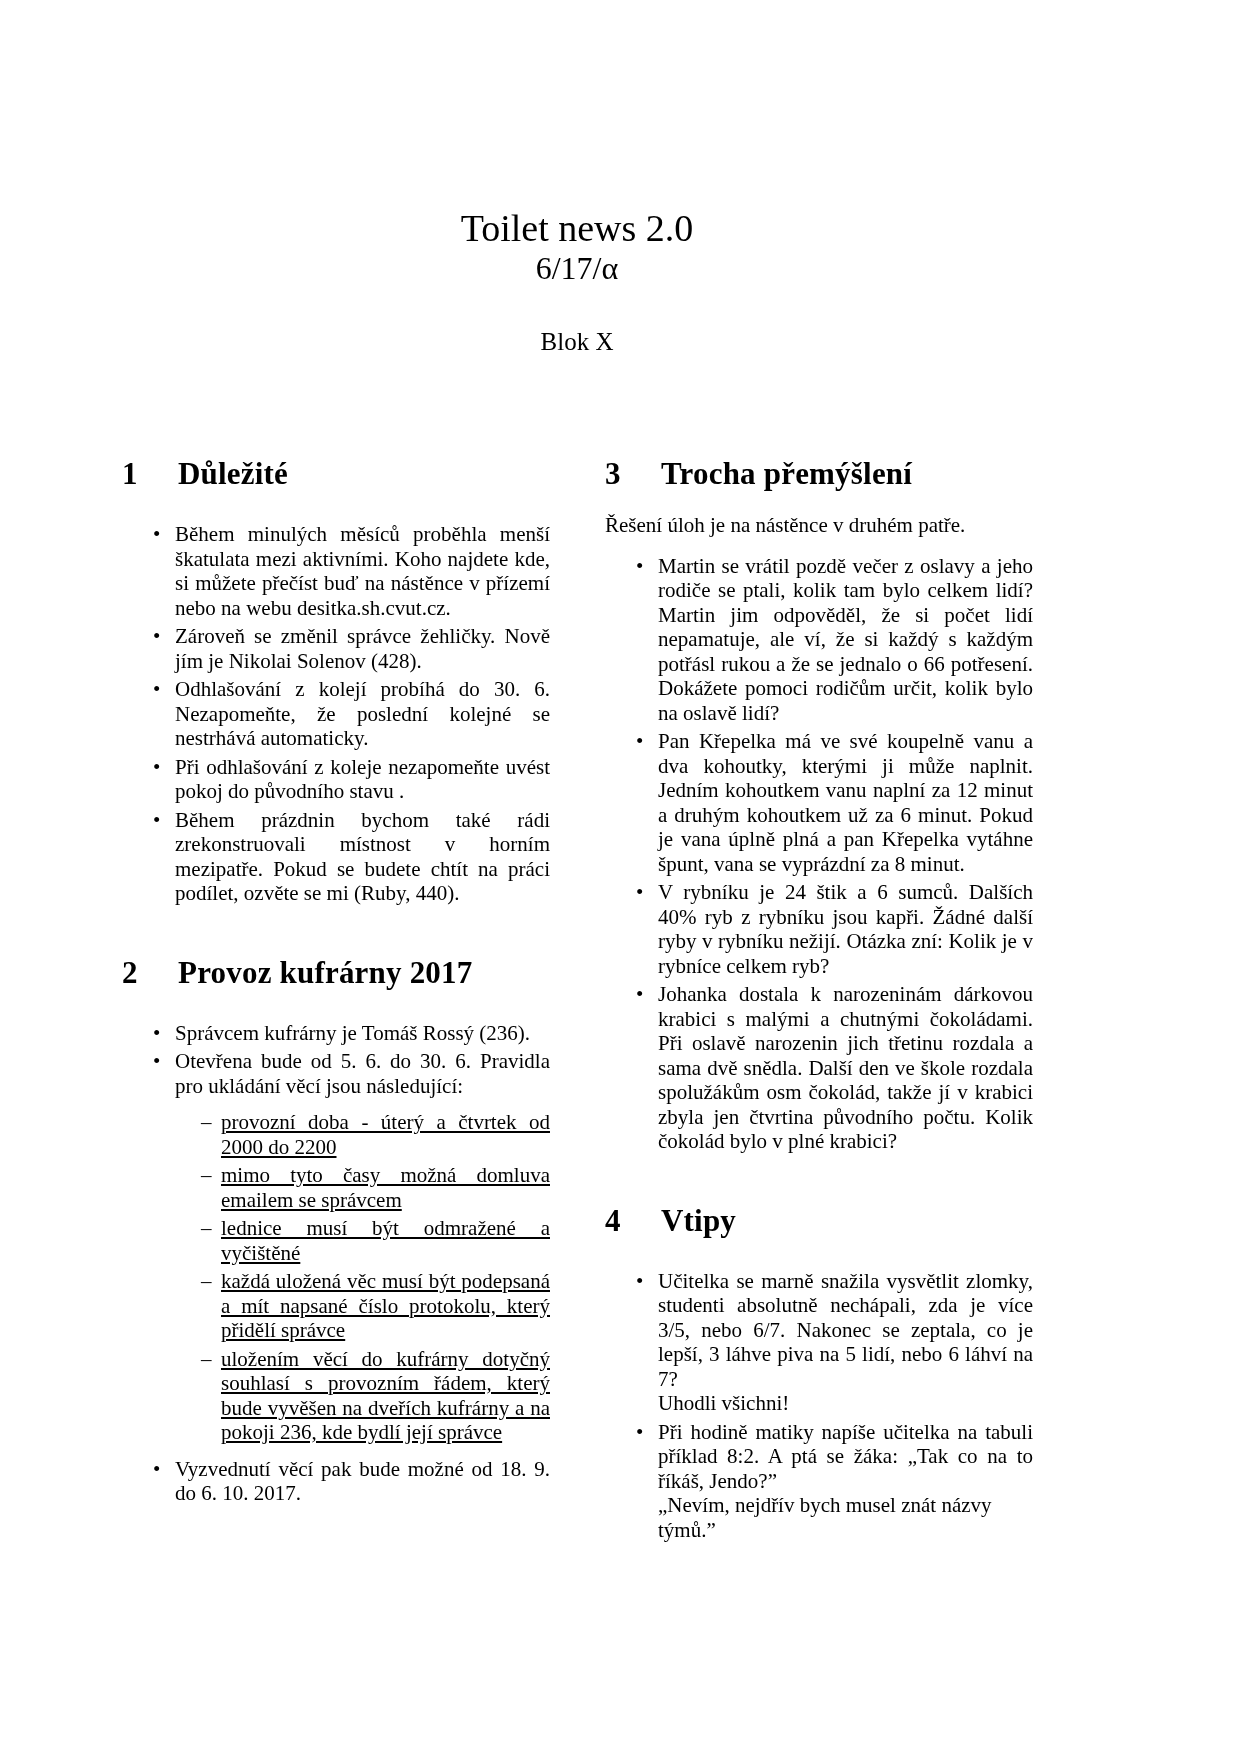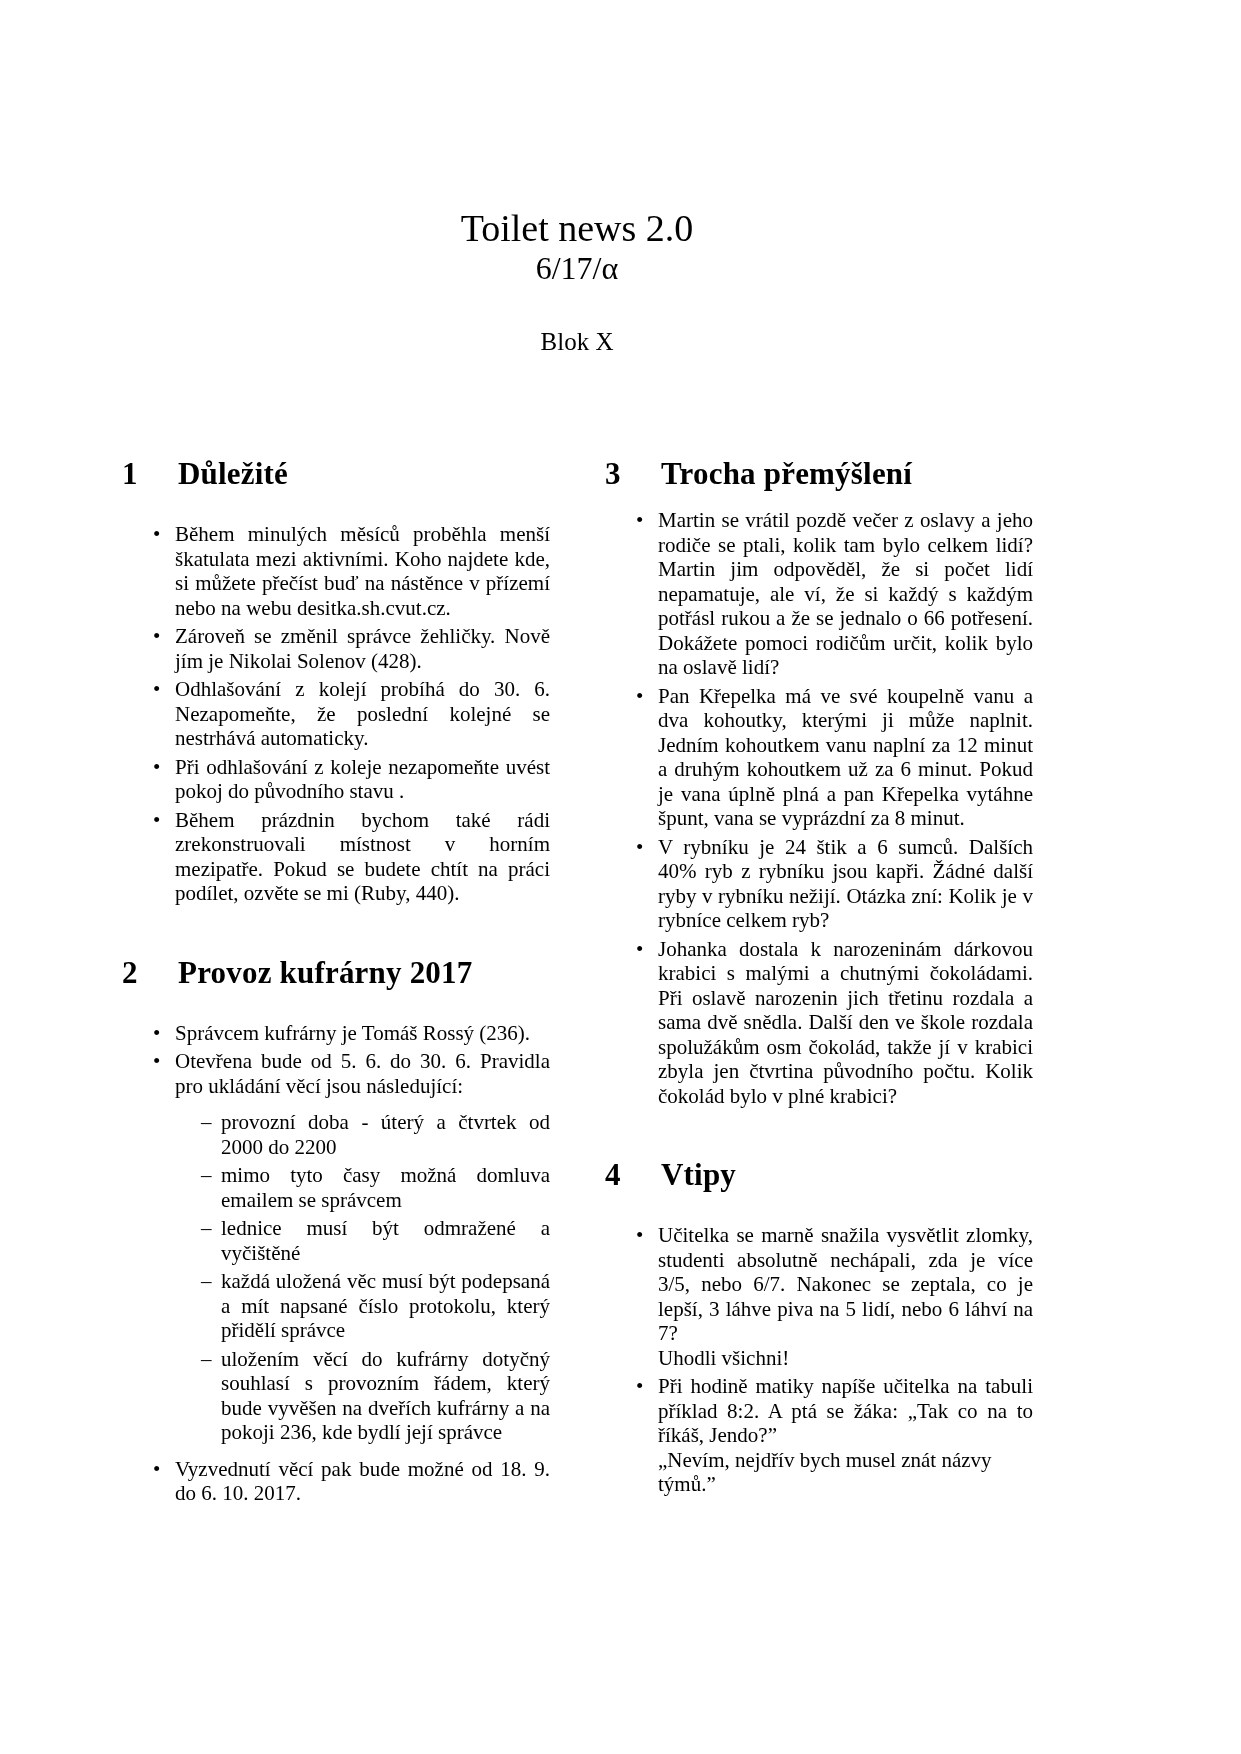"Řešení úloh je na nástěnce" div.intro { html: none -> <div>Řešení úloh je na nástěnce v druhém patře.</div> }
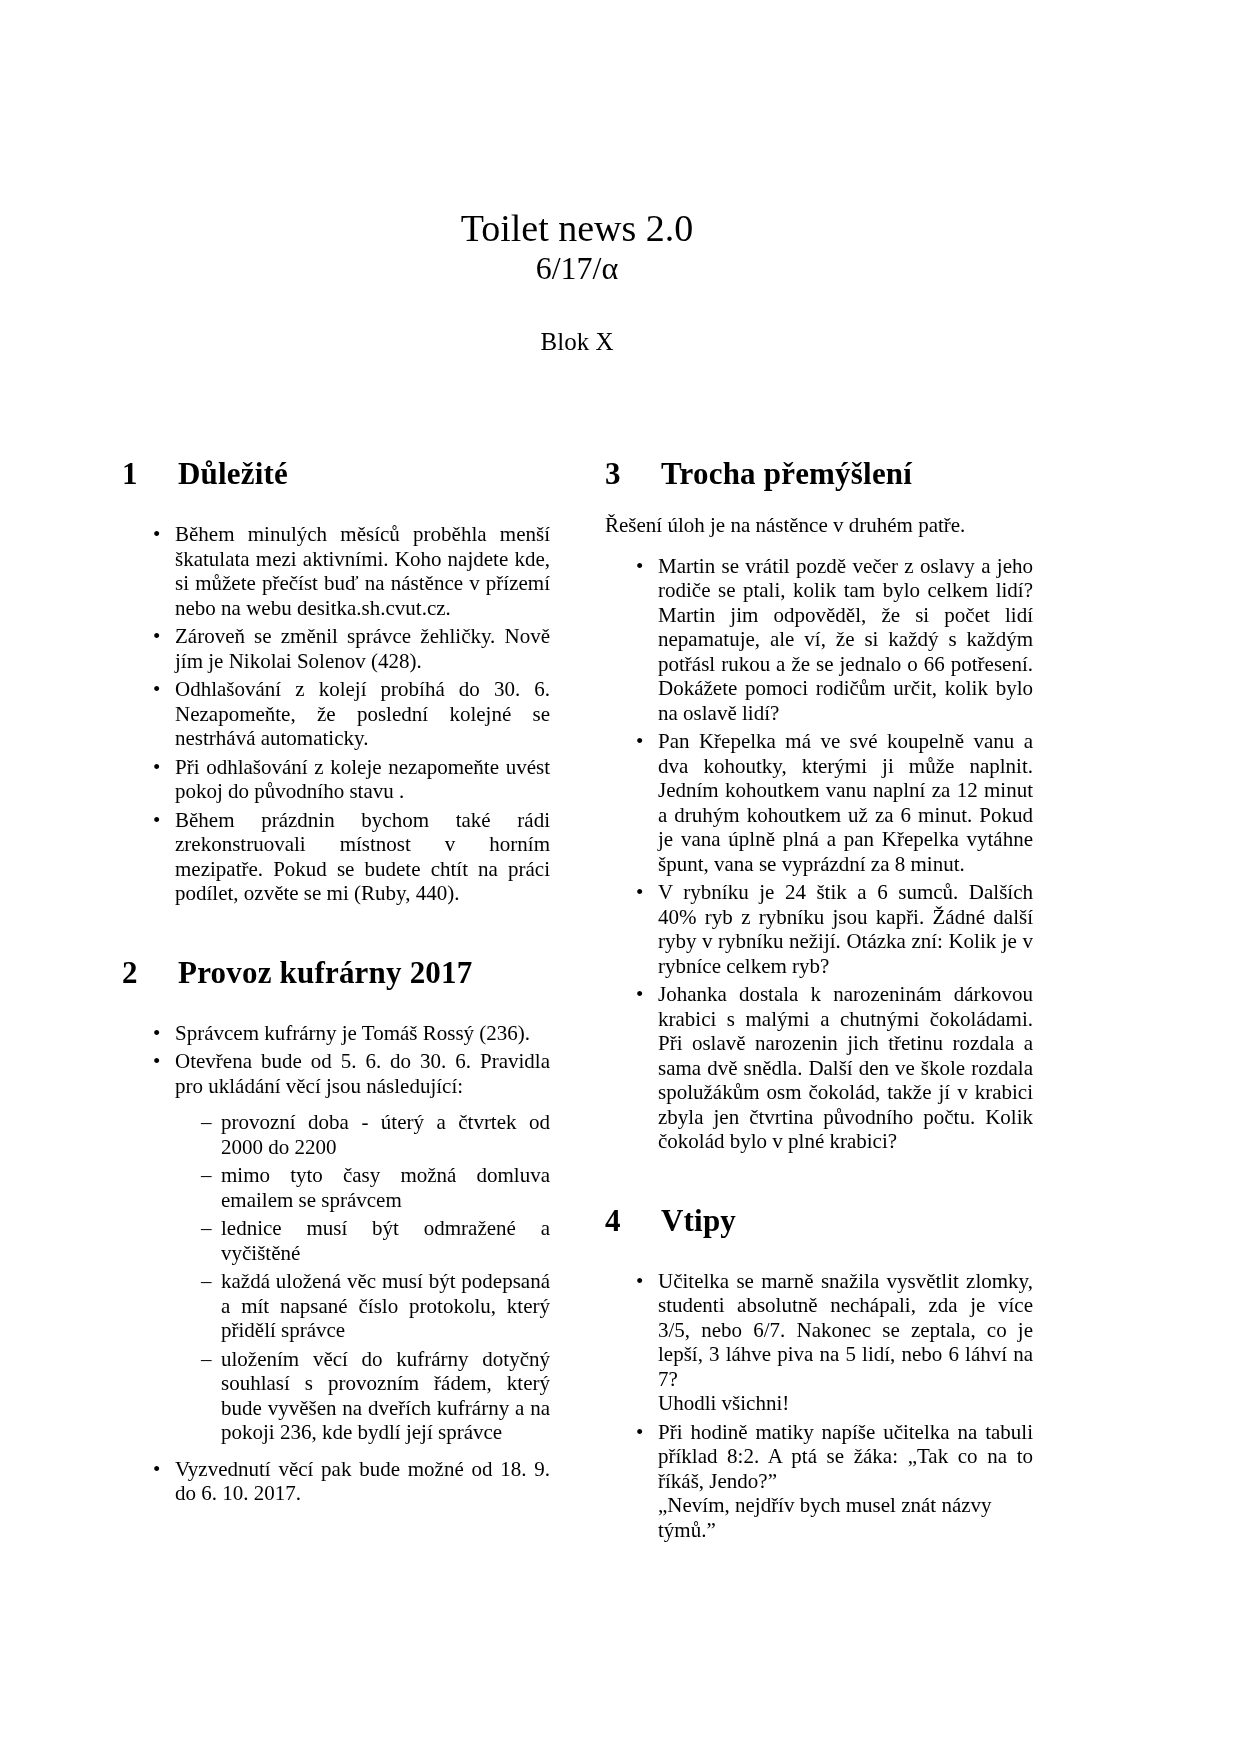"provozní doba - úterý a" ul.sub { text-decoration: none -> underline }
